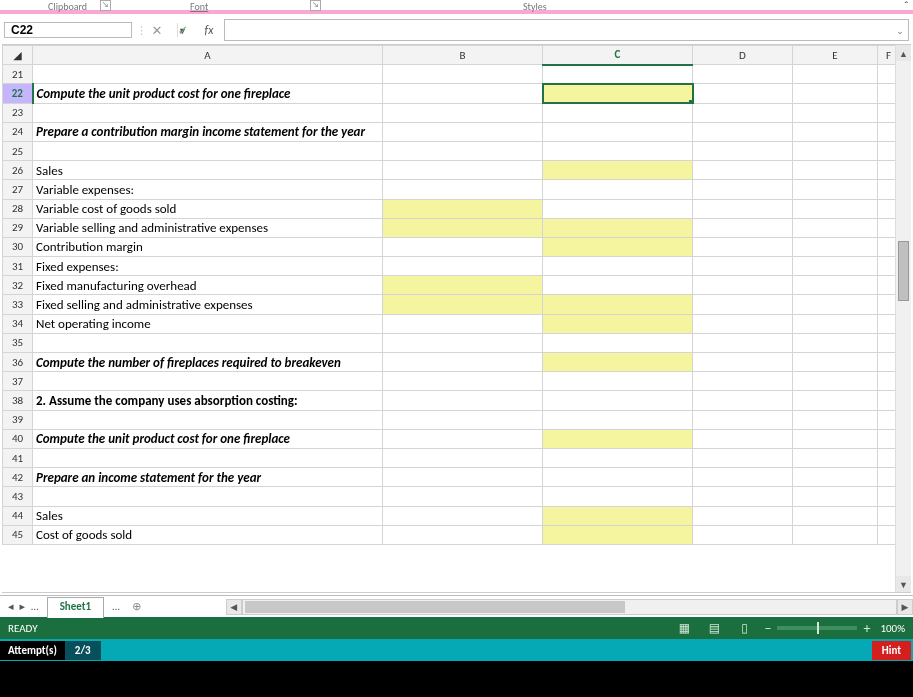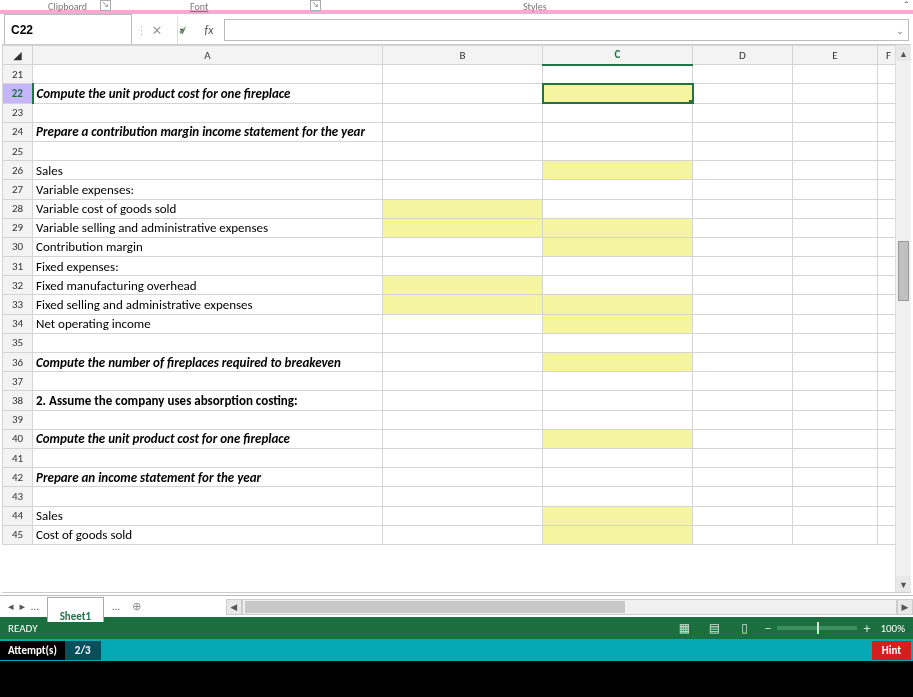"C22" .name-box-wrap { height: 32px -> 16px }
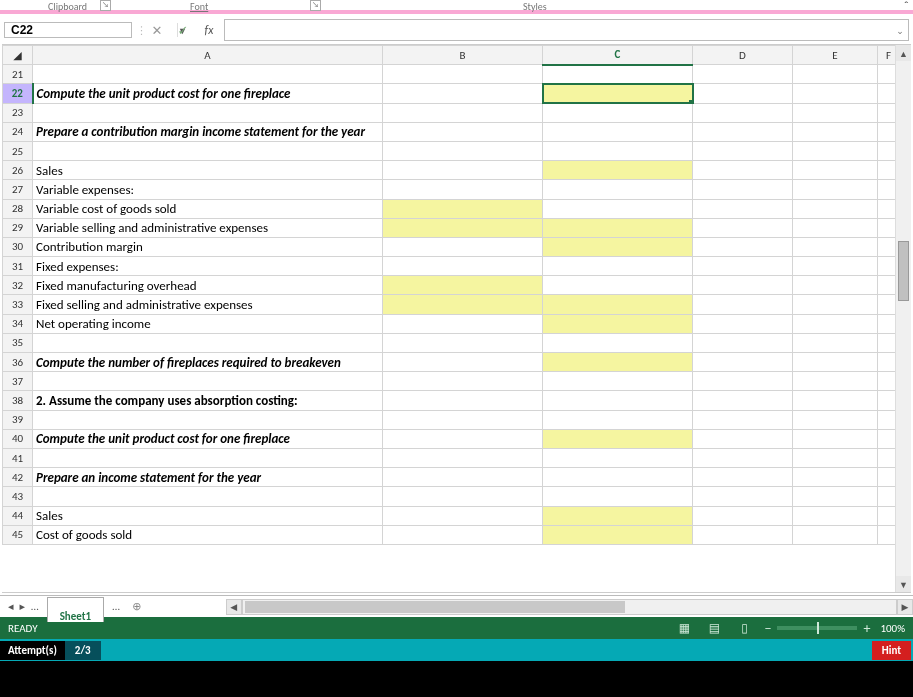"Sheet1" .sheet-tab { padding: 12px 12px -> 2px 12px }
